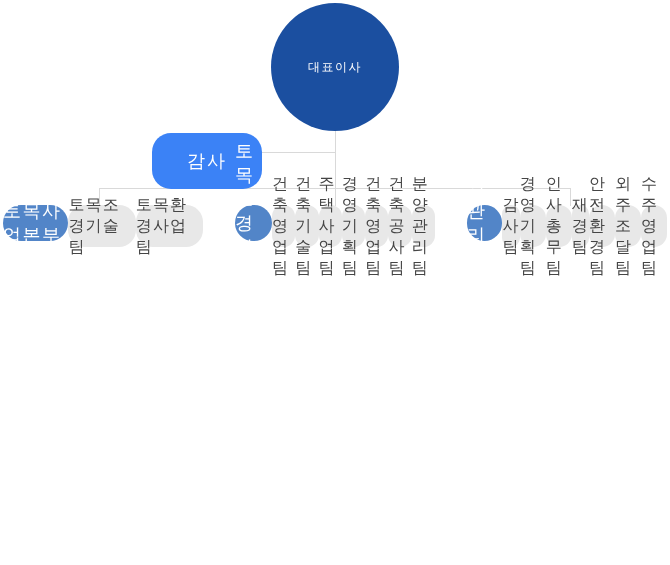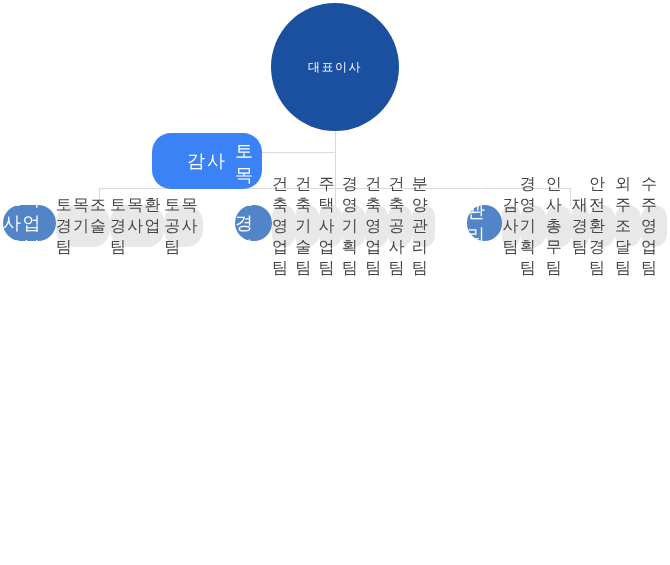"토목공사팀" div.team-pill { html: <div>토목공사팀</div> -> none }
